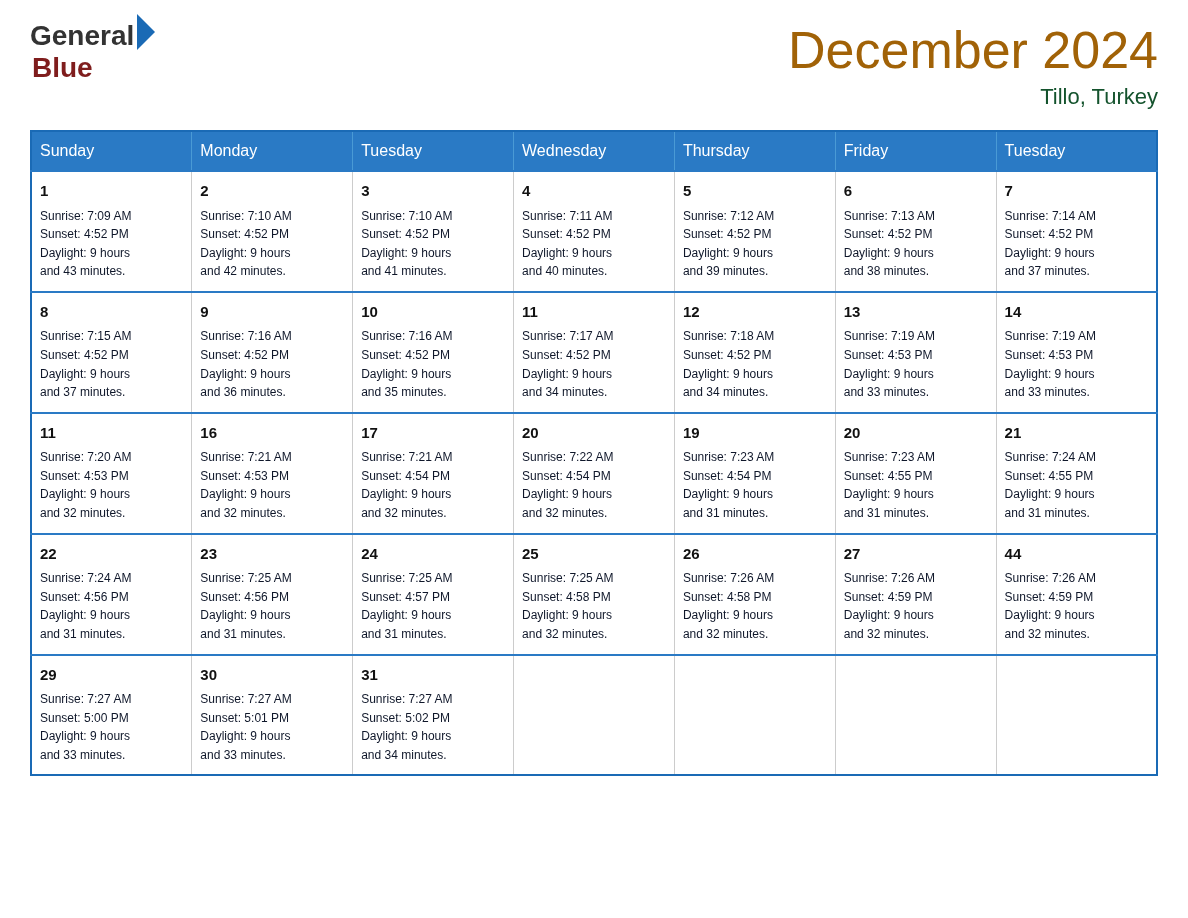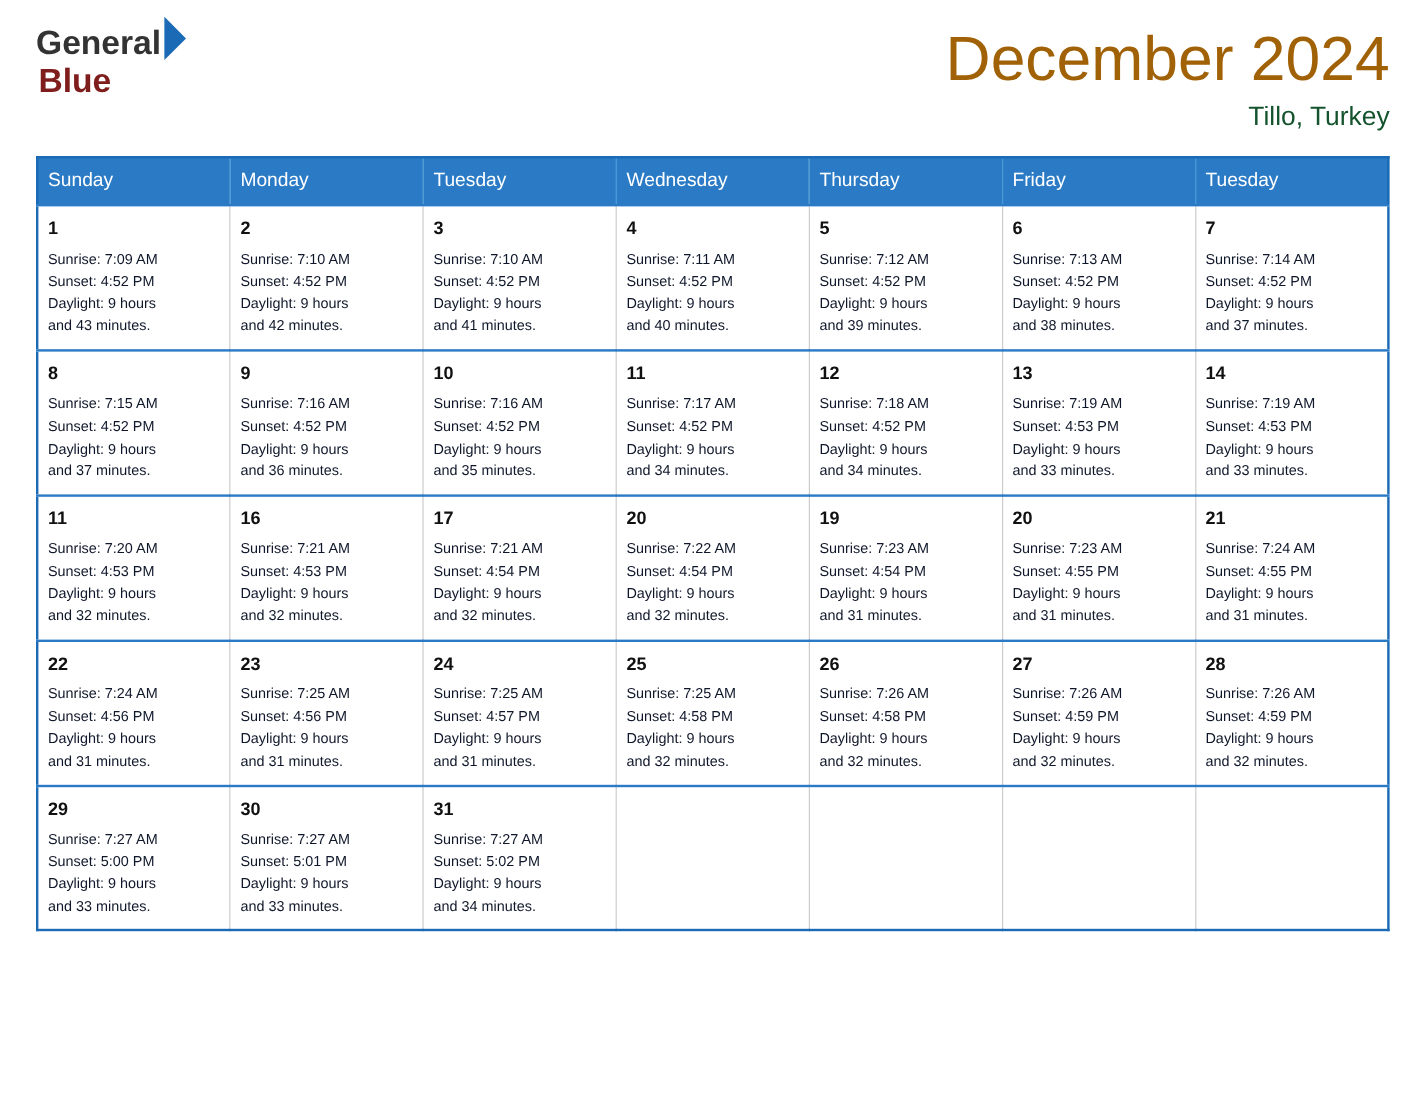"28" div.day-num { text: 28 -> 44 }
